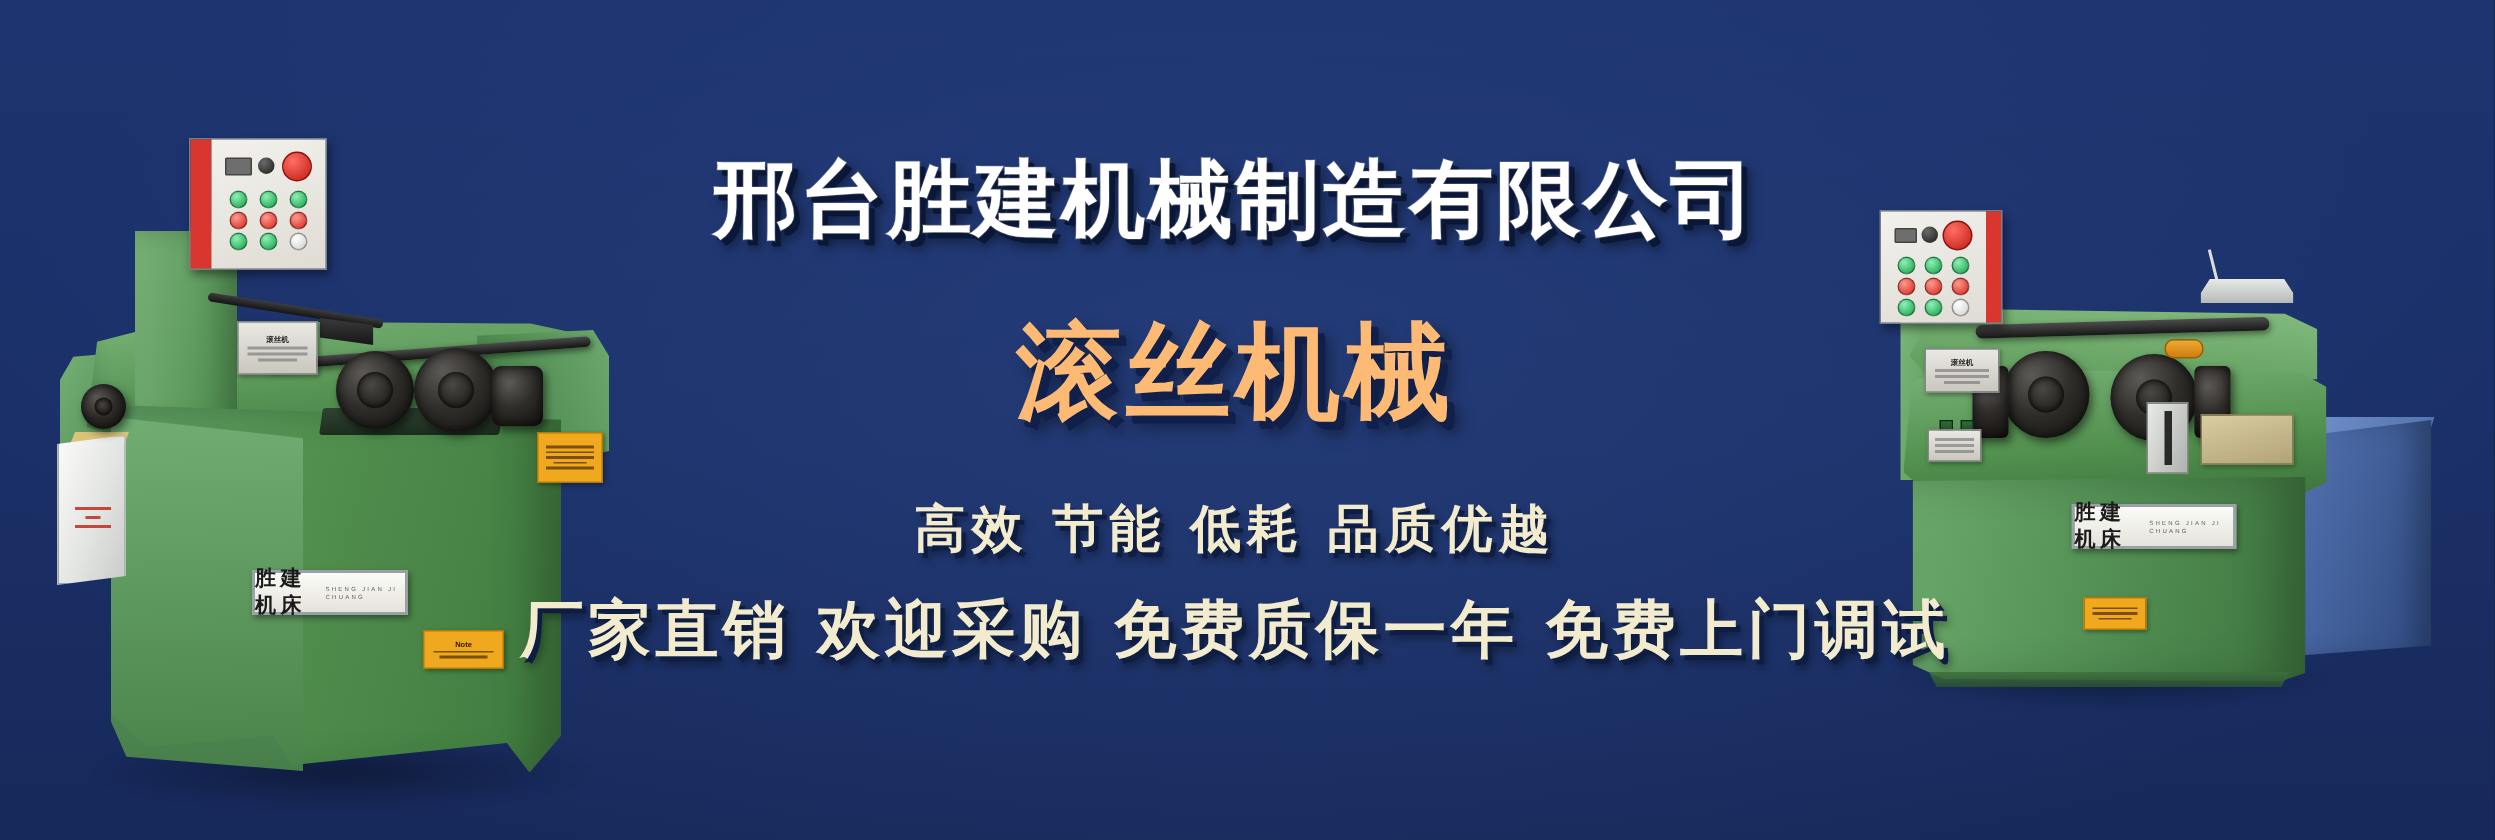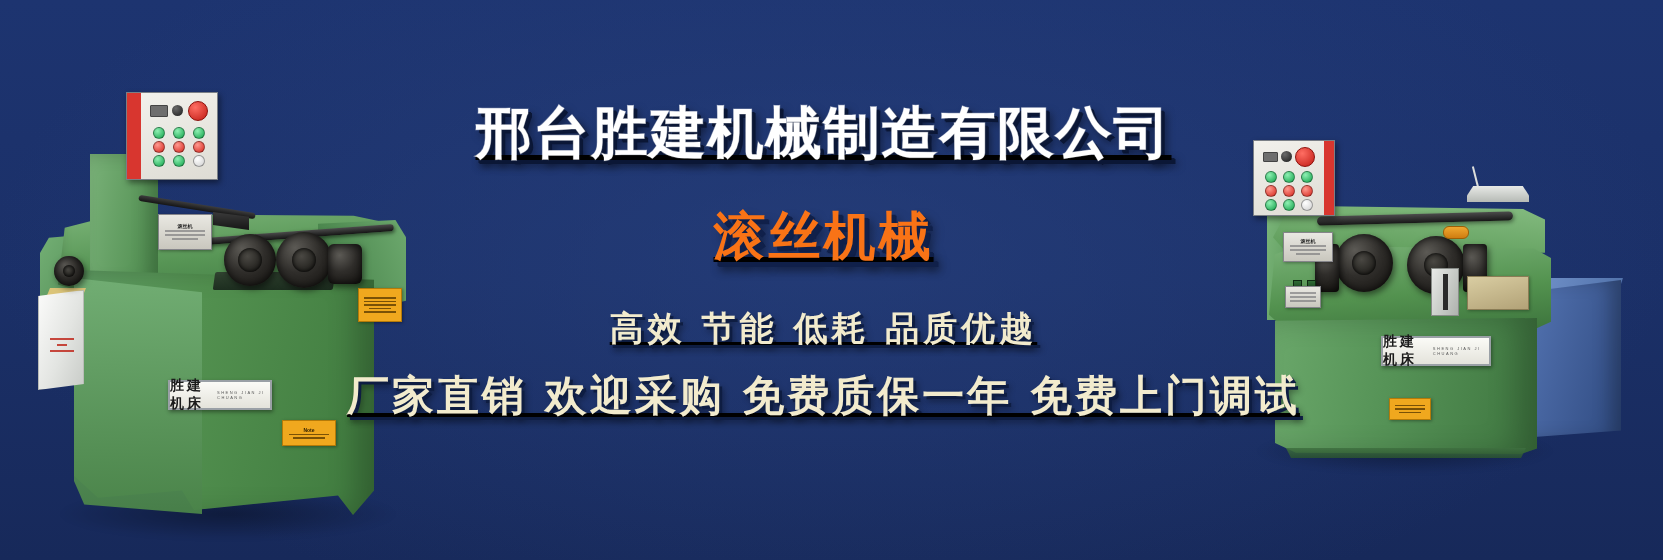"邢台胜建机械制造有限公司" #text-block { text-decoration: underline -> none }
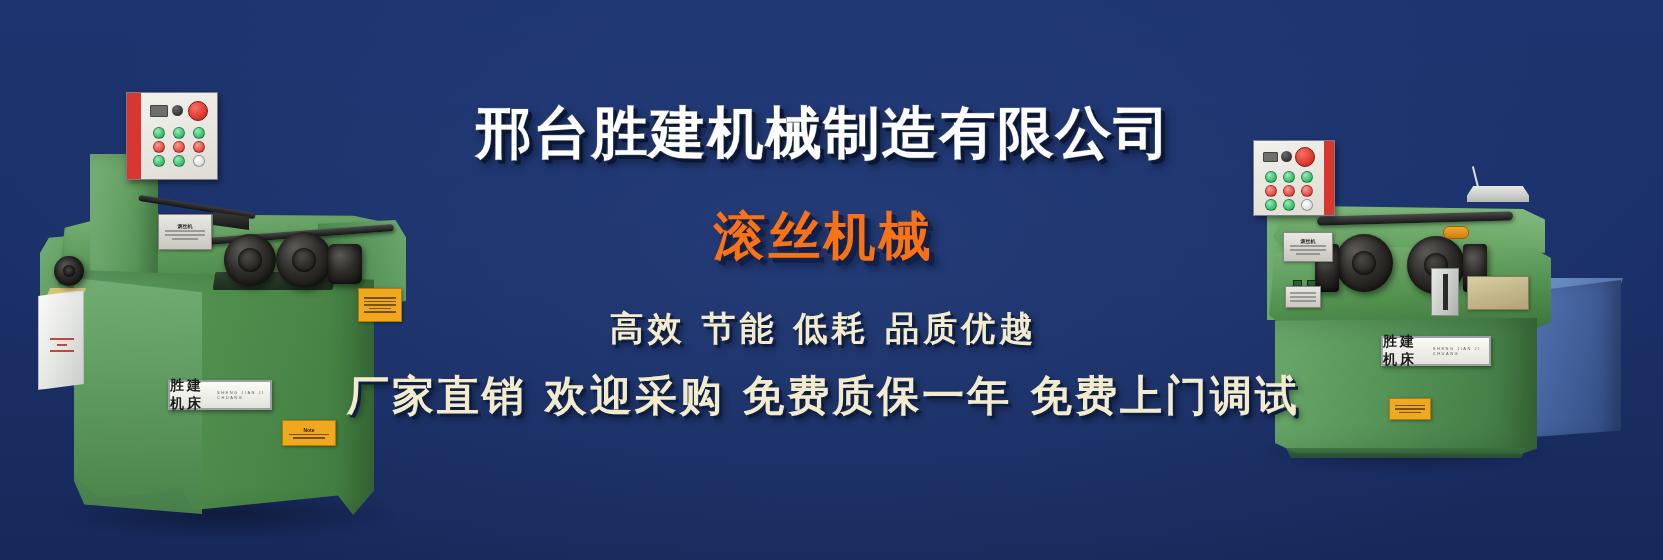"滚丝机械" .t-slogan { color: #f97316 -> #fdba74; font-size: 52px -> 70px }
